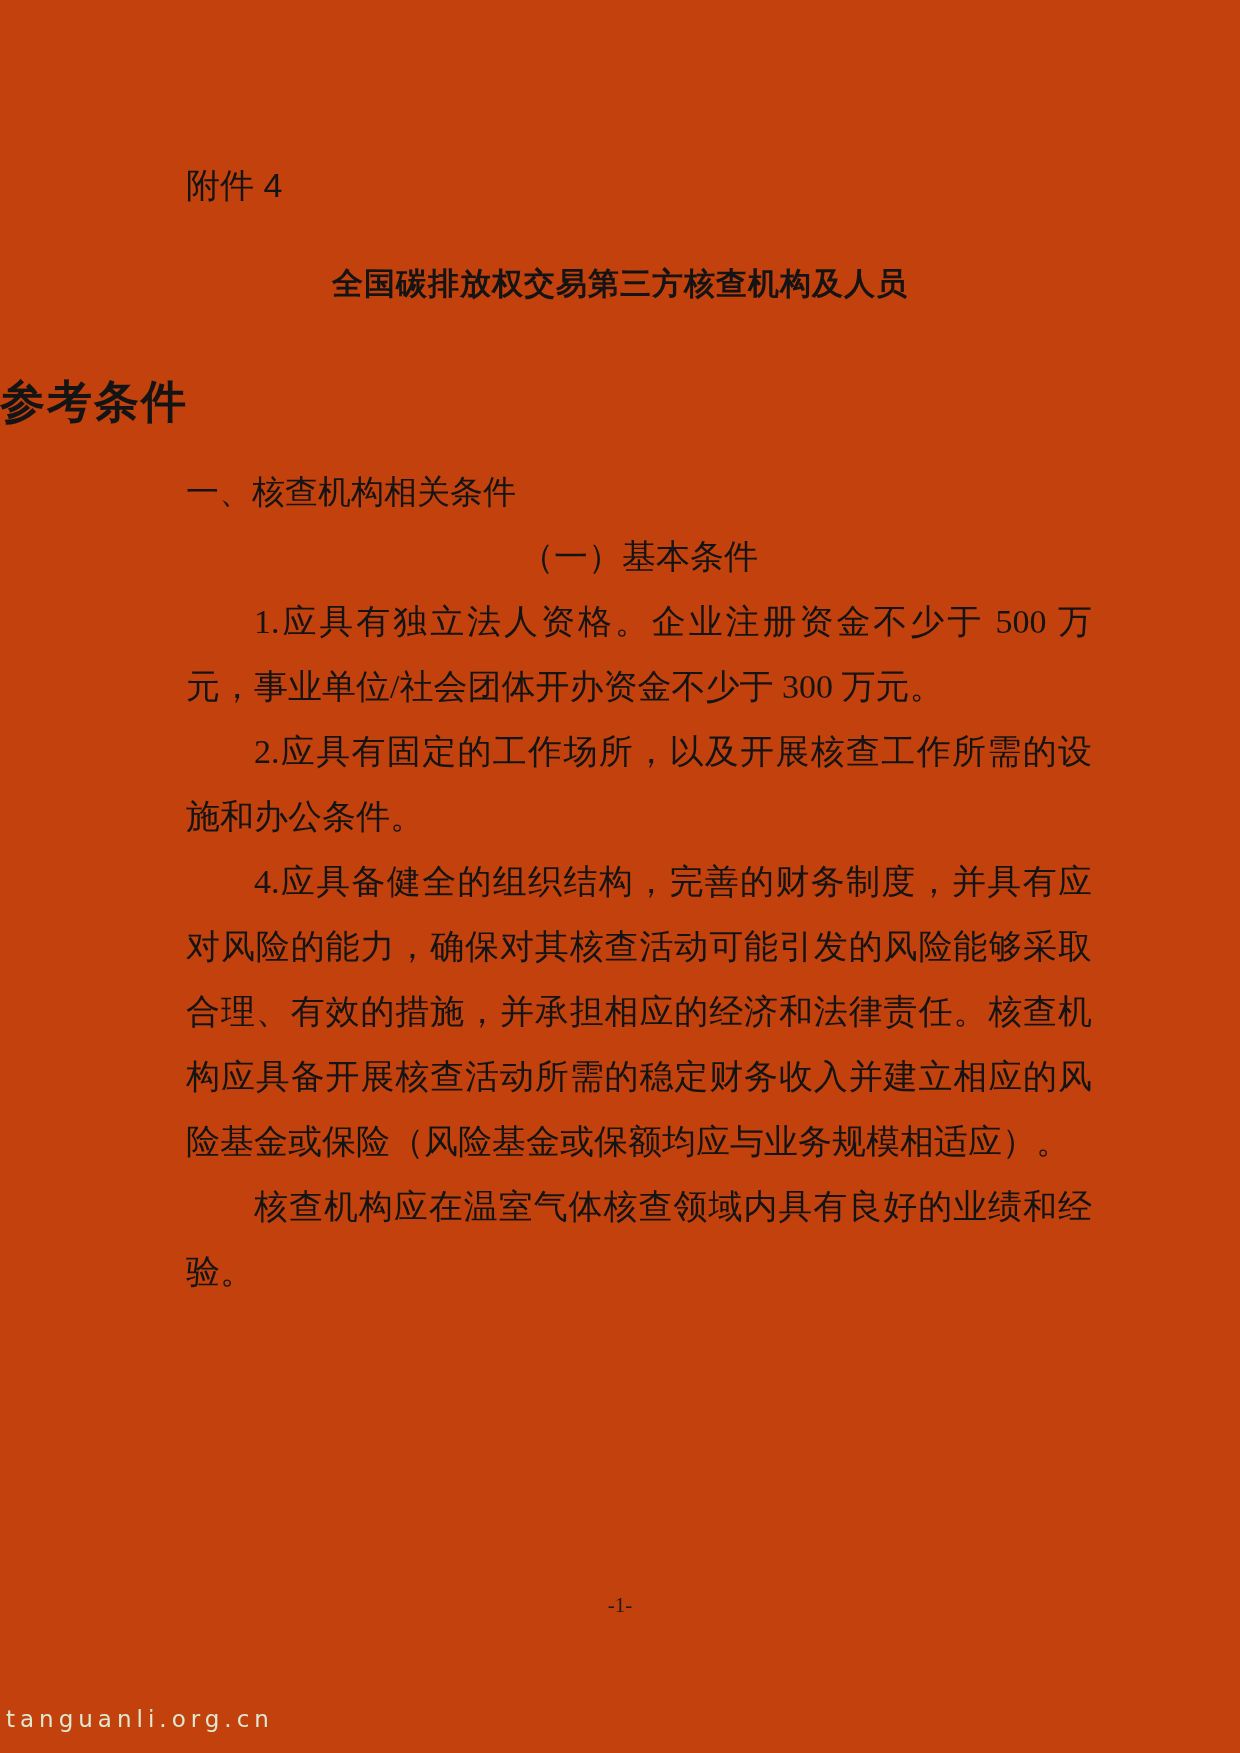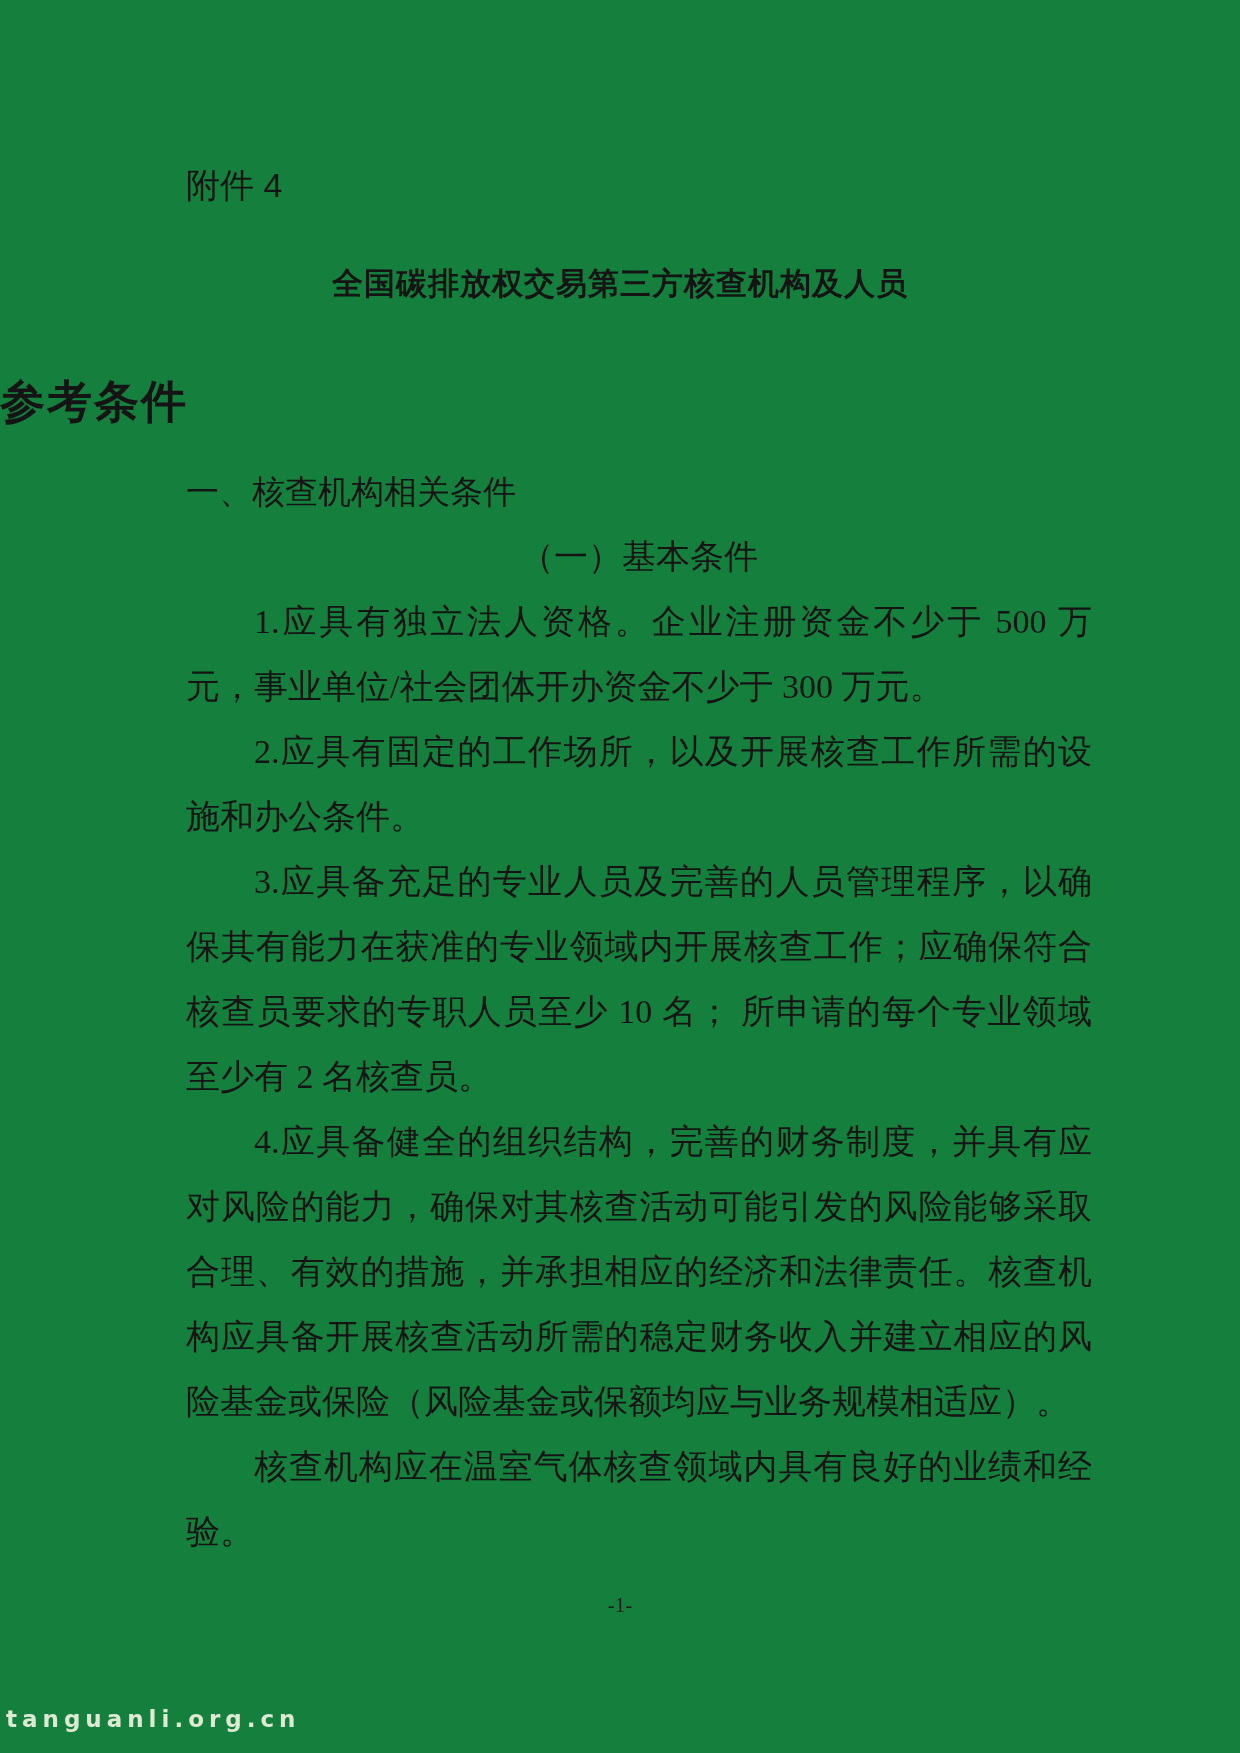"附件 4" .page { background: #15803d -> #c2410c }
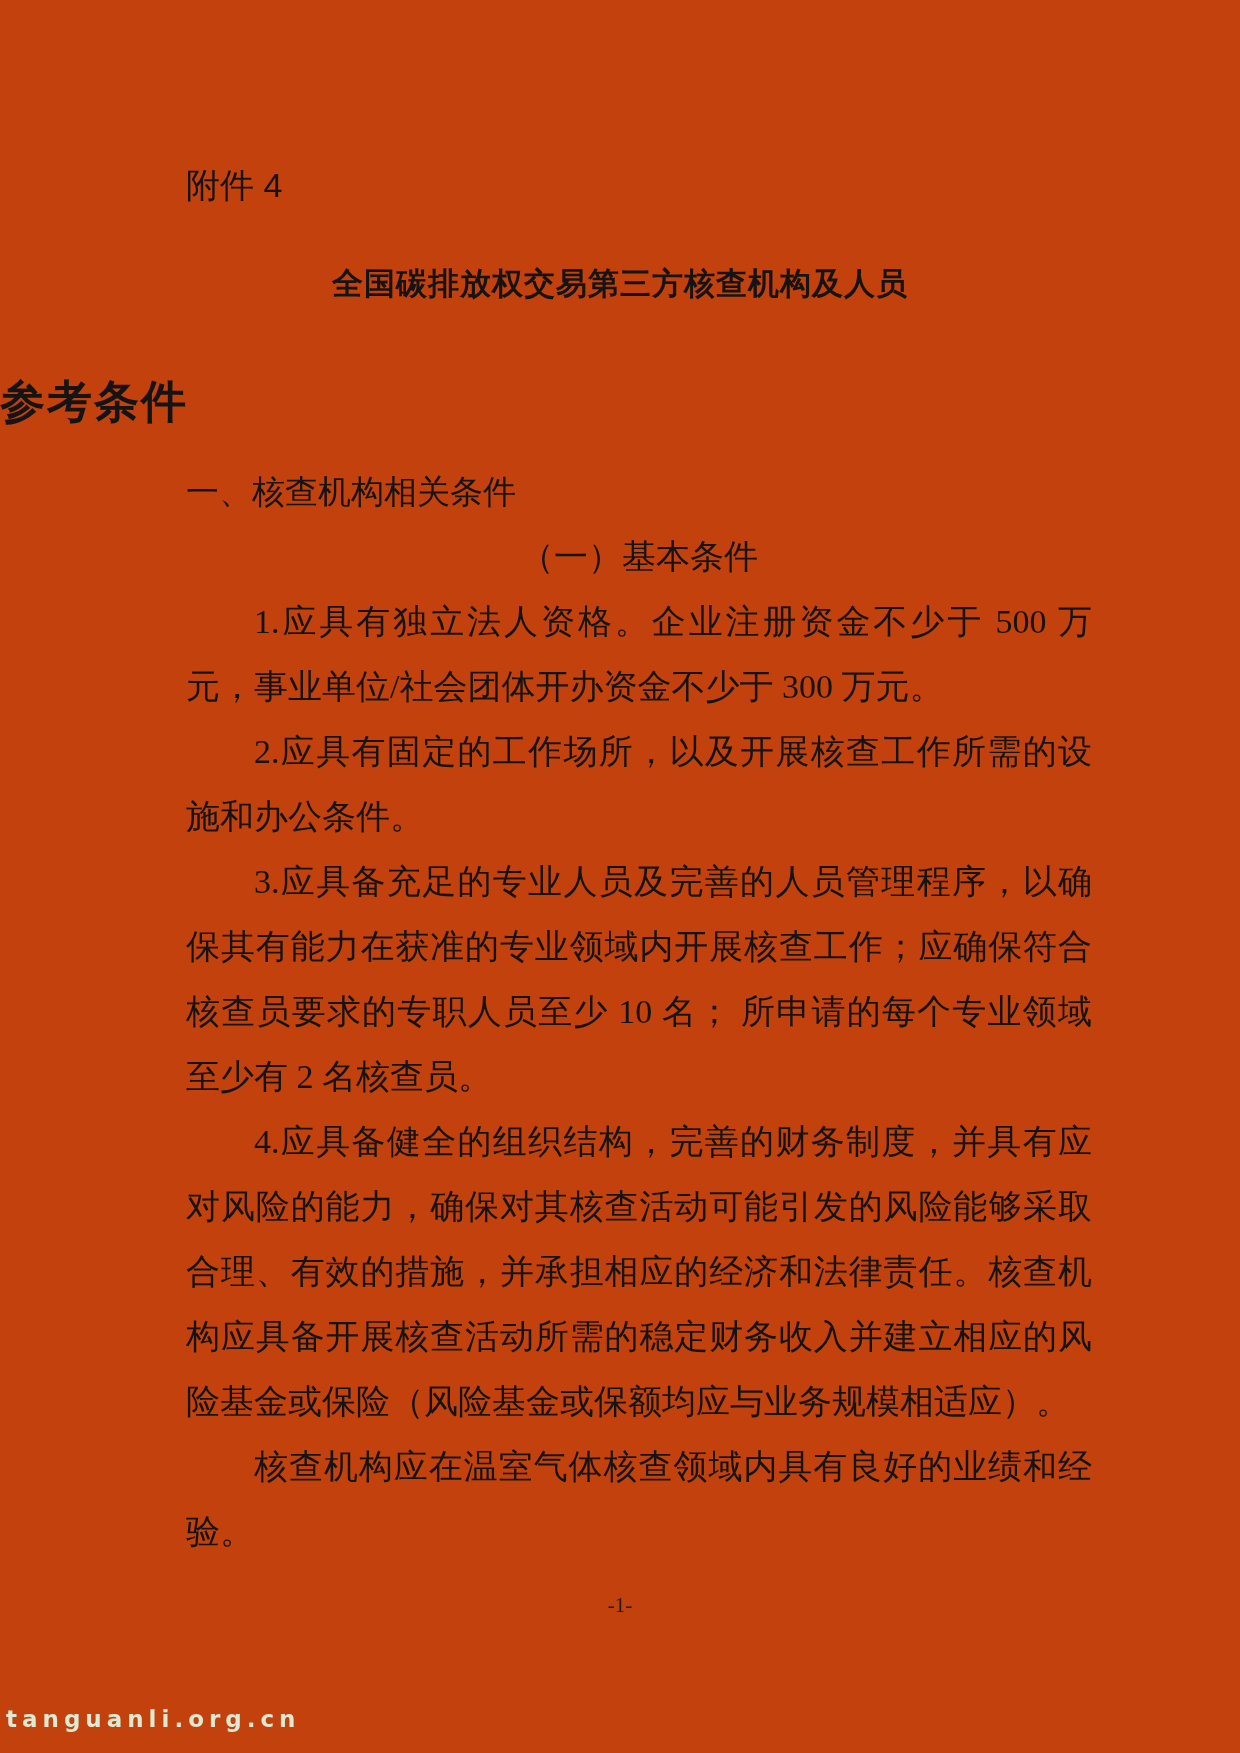"3.应具备充足的专业人员及完善的人员管理程序，以确保其有能力在获准的专业领域内开" p.body-para { html: <p>3.应具备充足的专业人员及完善的人员管理程序，以确保其有能力在获准的专业领域内开展核查工作；应确保符合核查员要求的专职人员至少 10 名； 所申请的每个专业领域至少有 2 名核查员。</p> -> none }
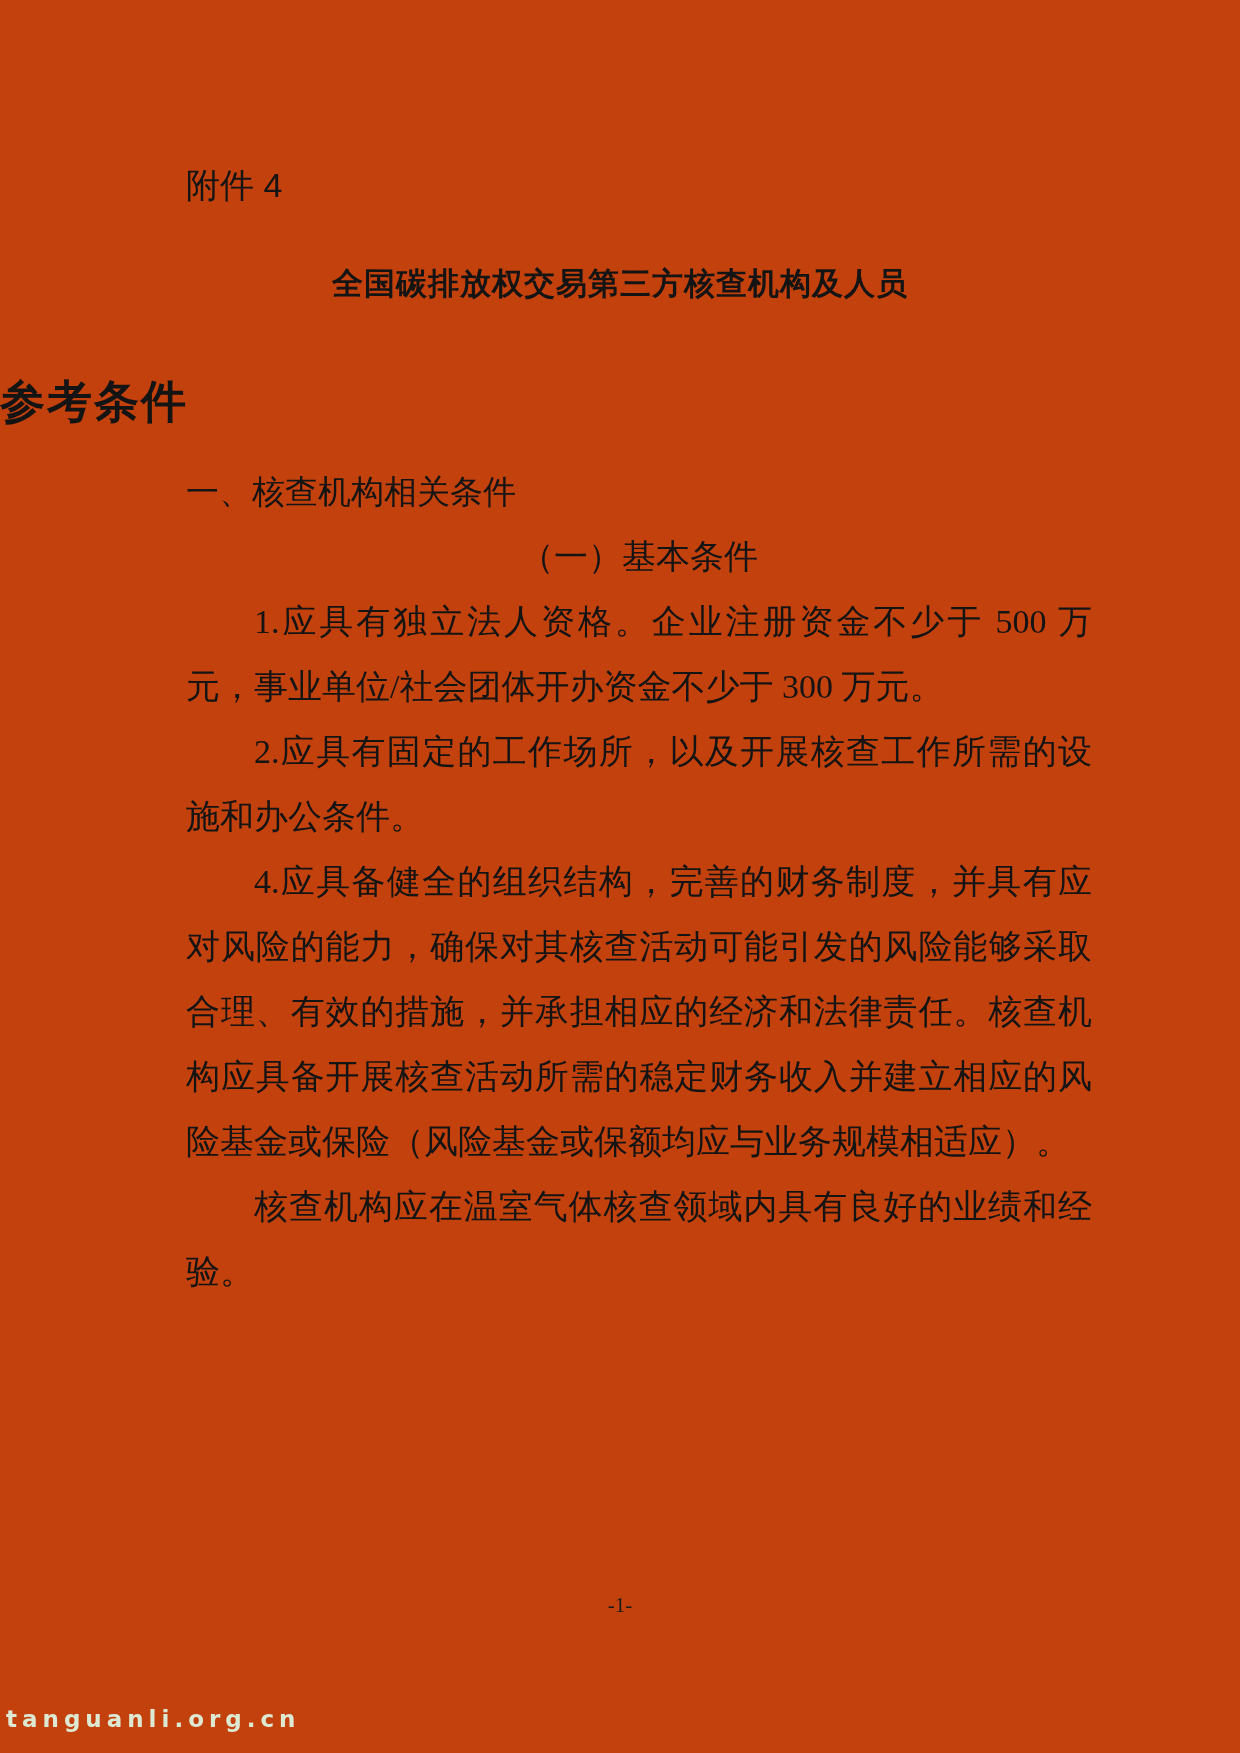"tanguanli.org.cn" .watermark { font-weight: bold -> normal }
